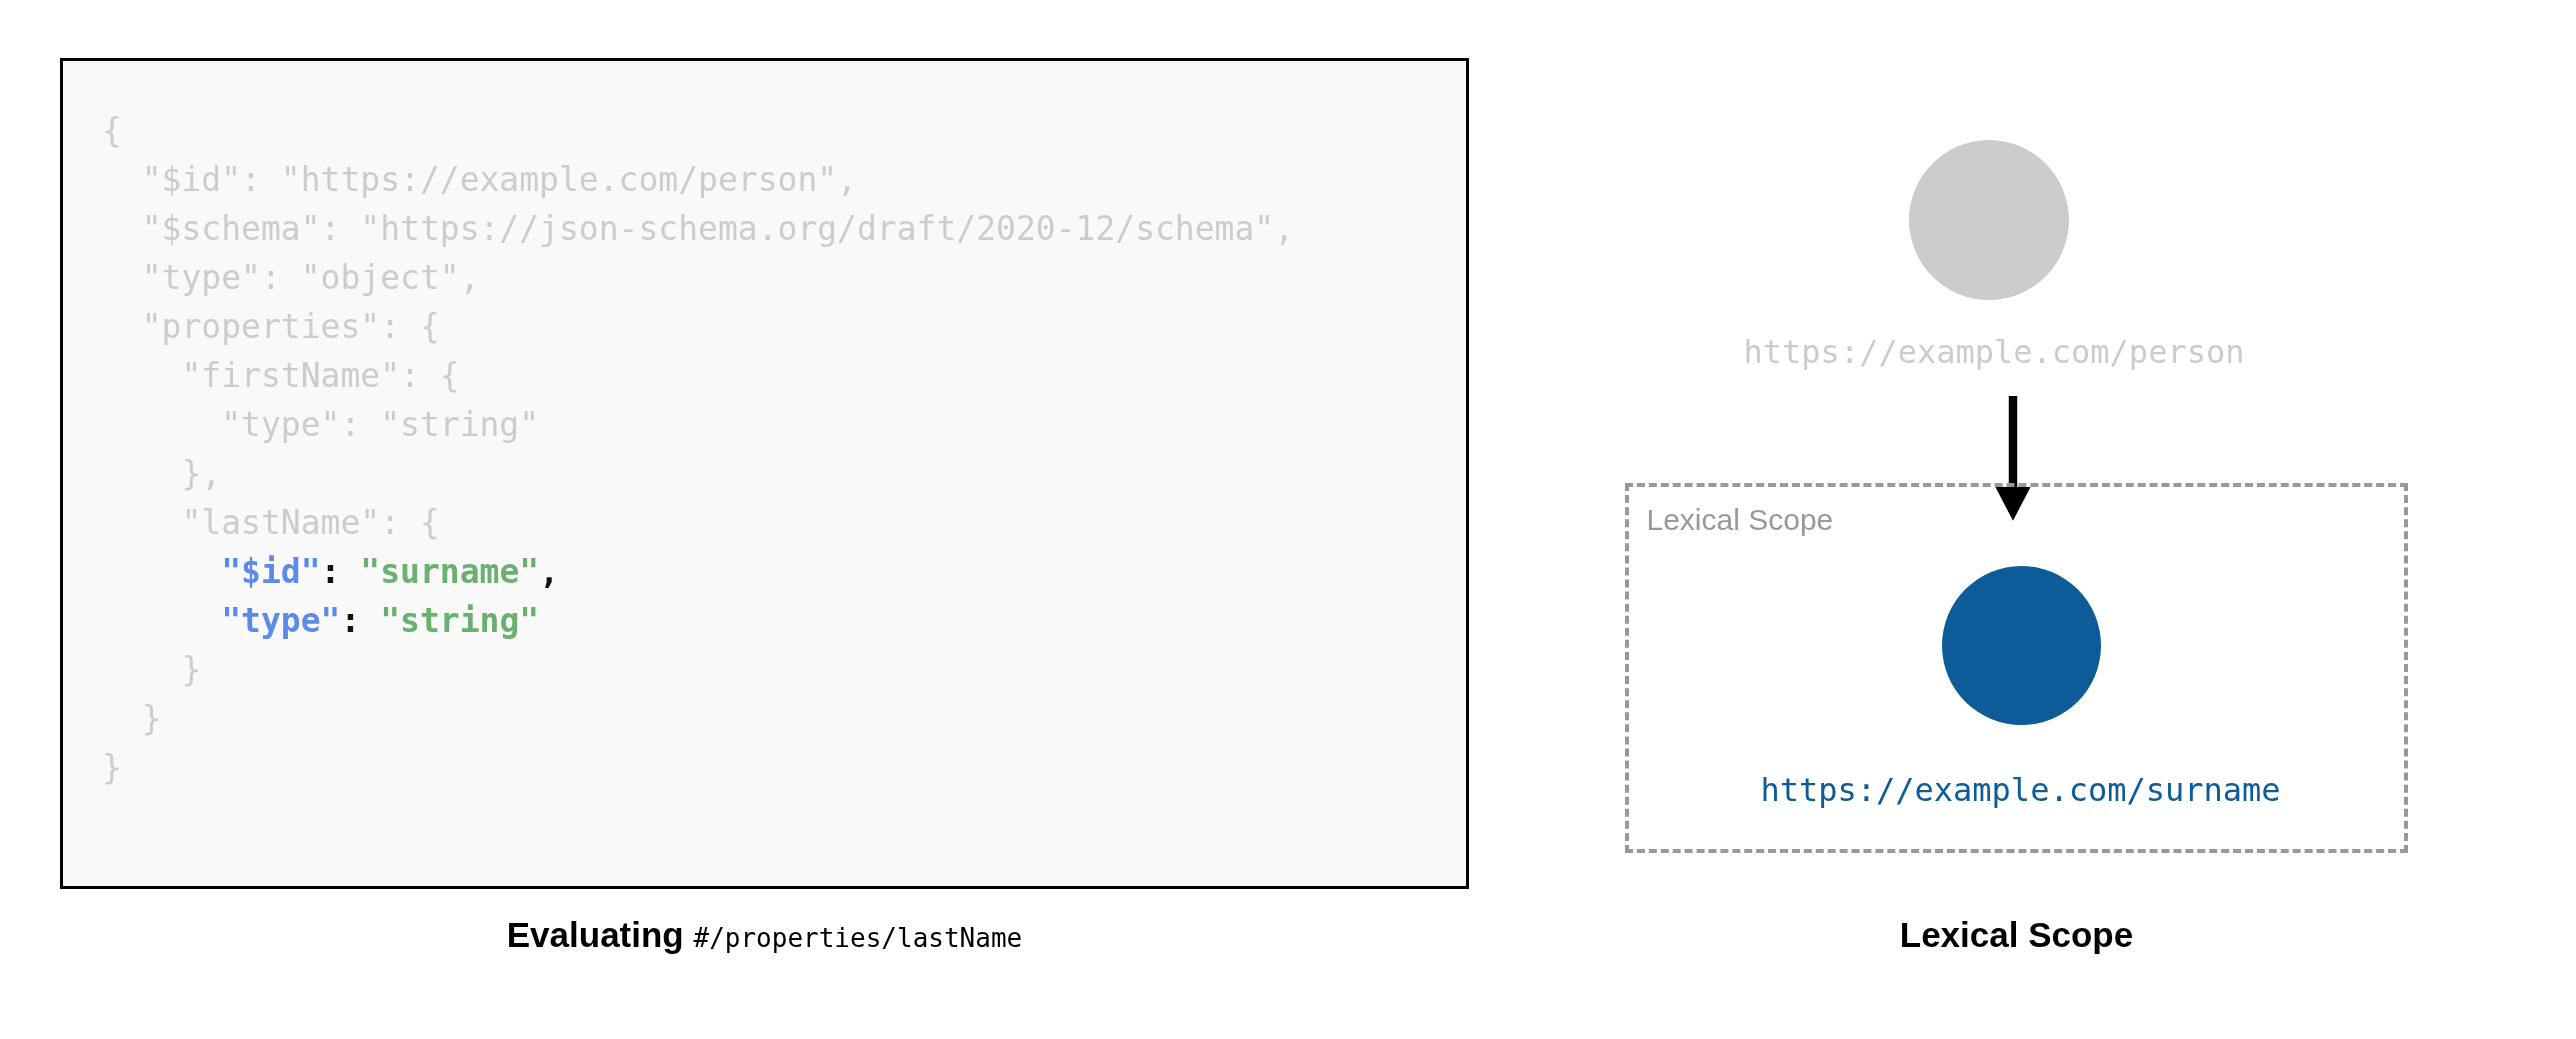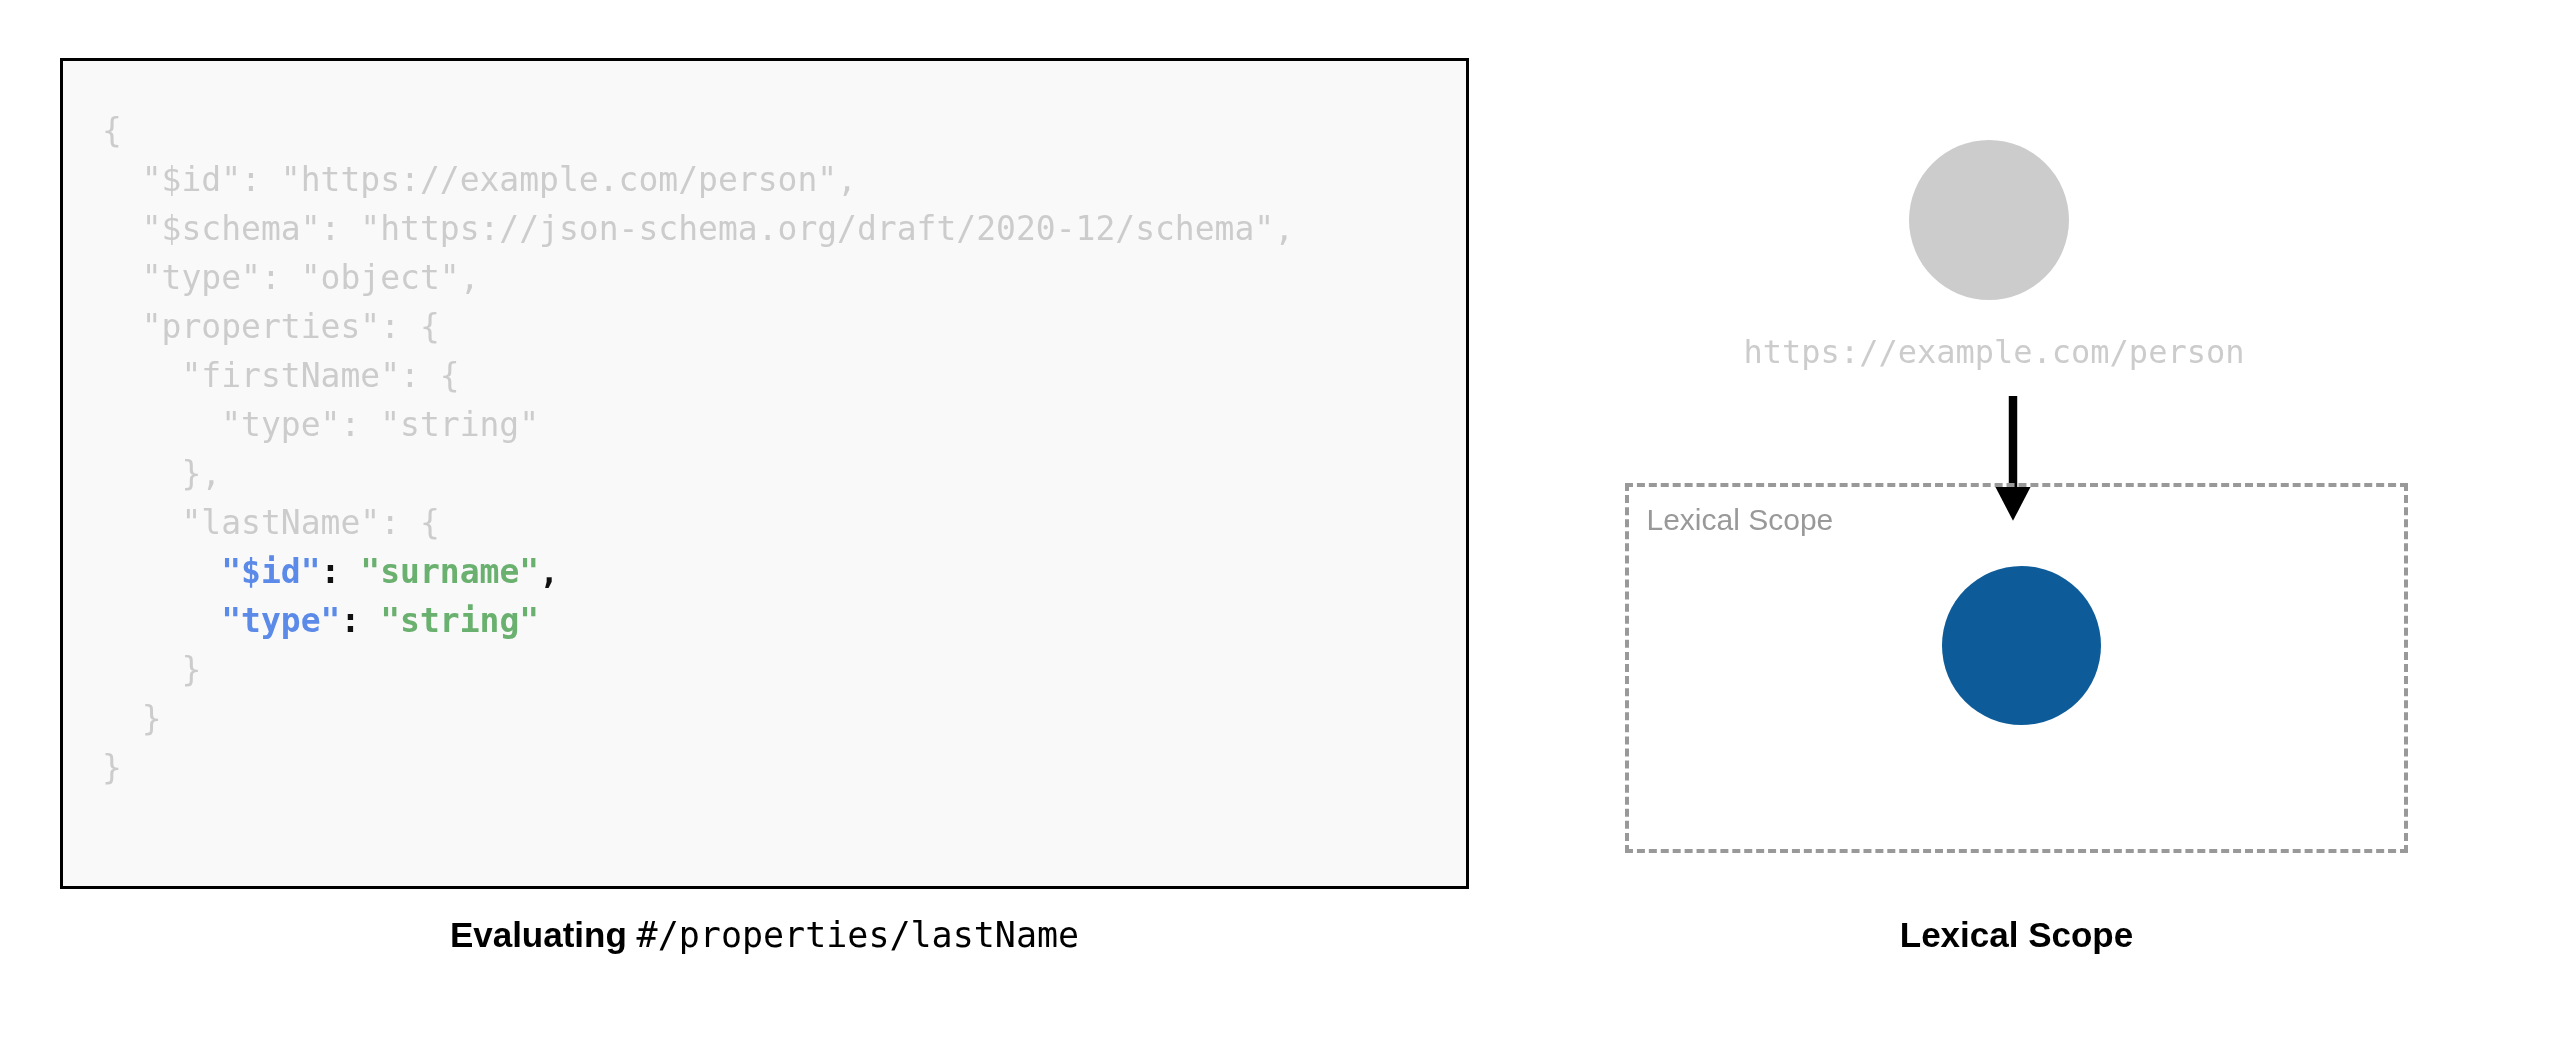"https://example.com/surname" div { html: none -> <div>https://example.com/surname</div> }
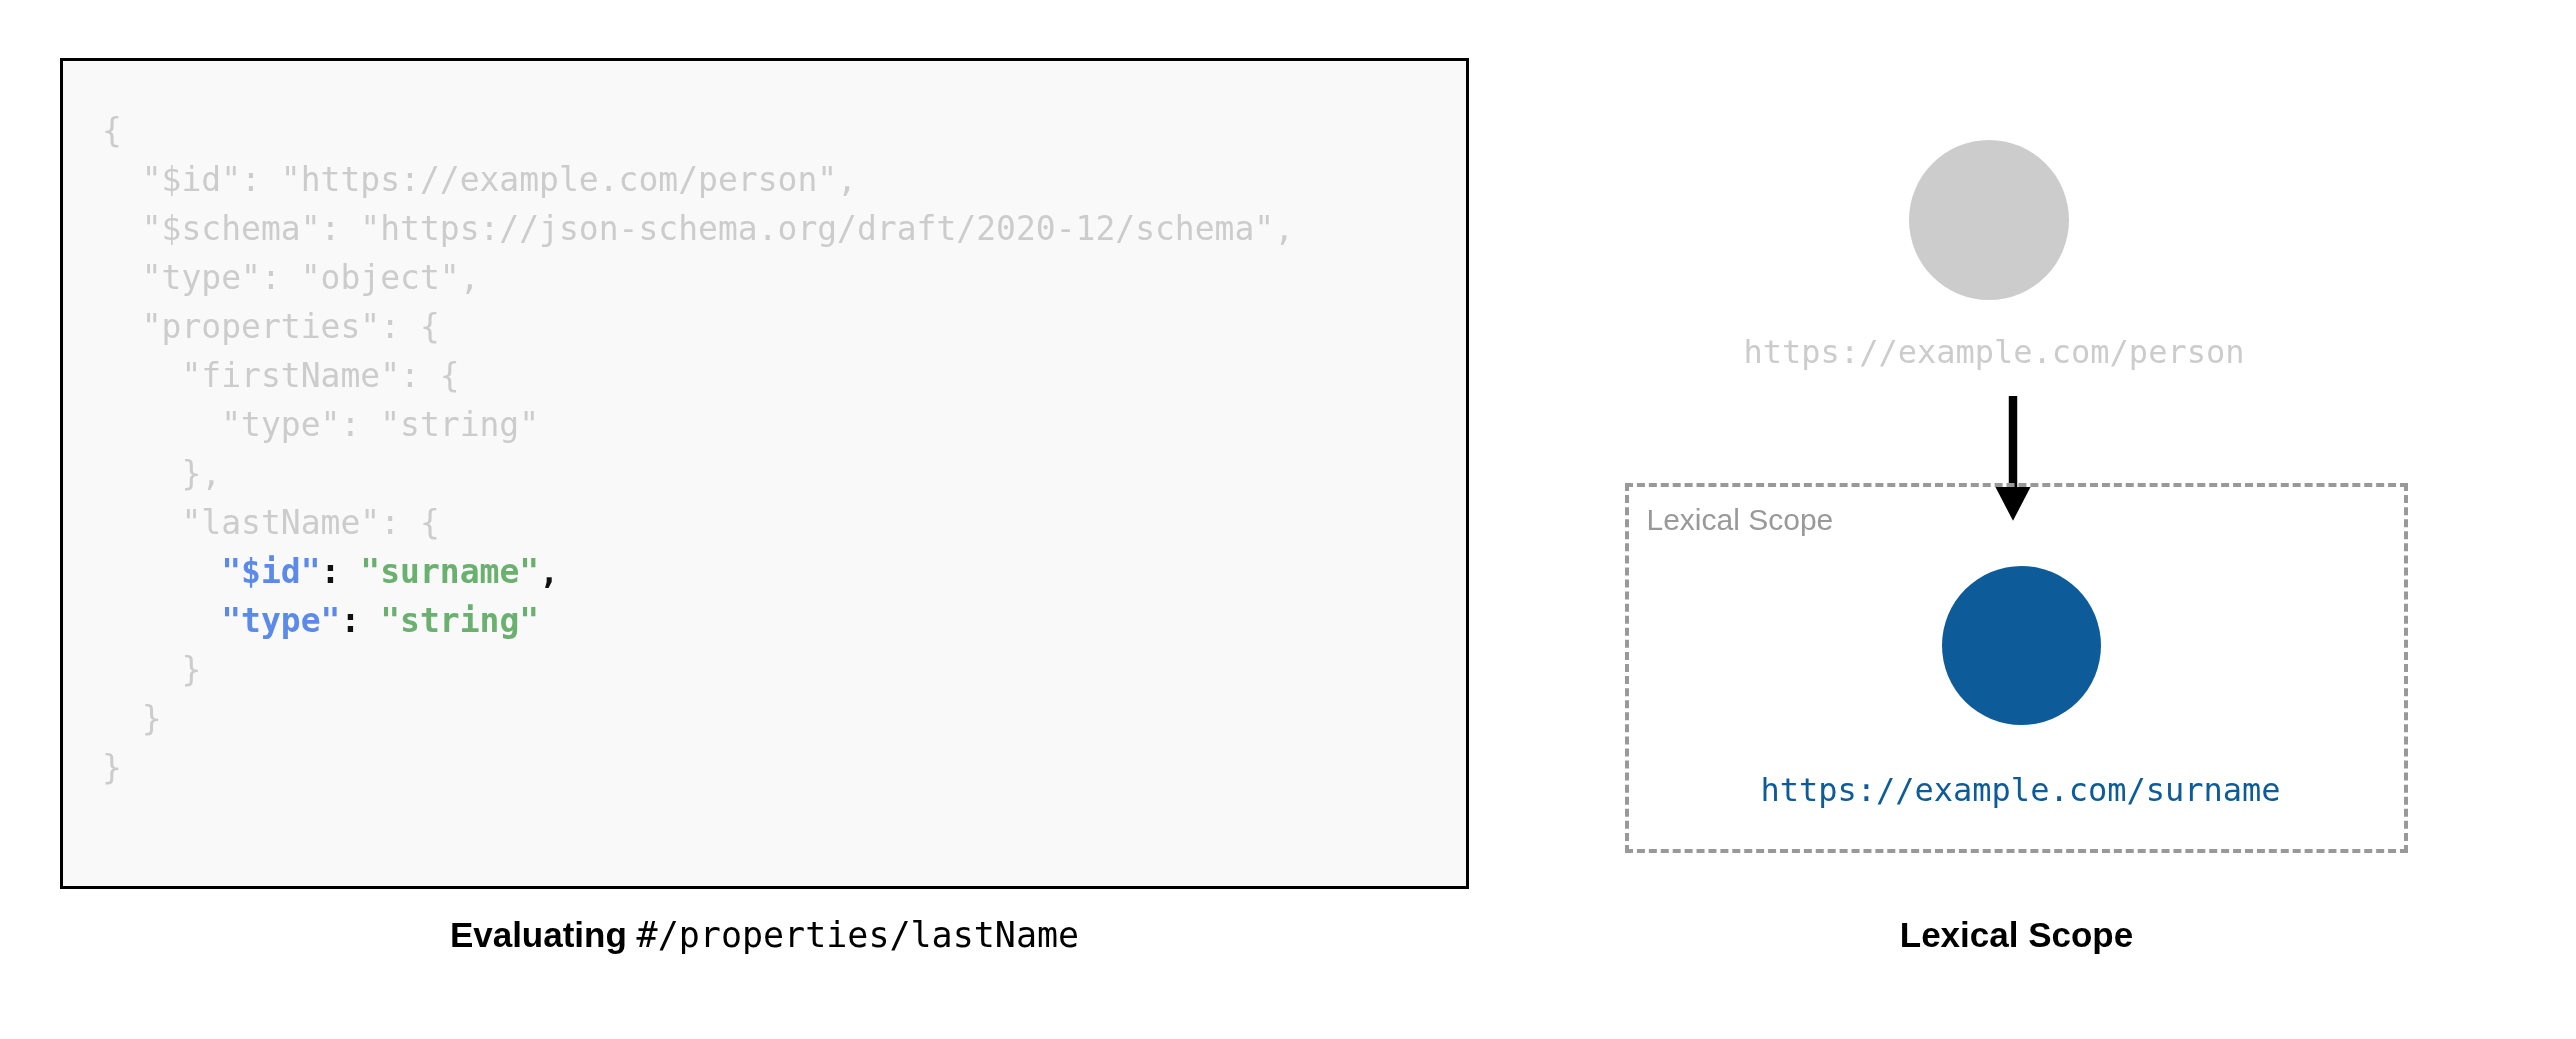"#/properties/lastName" #left-caption .cap-mono { font-size: 35px -> 26px }
